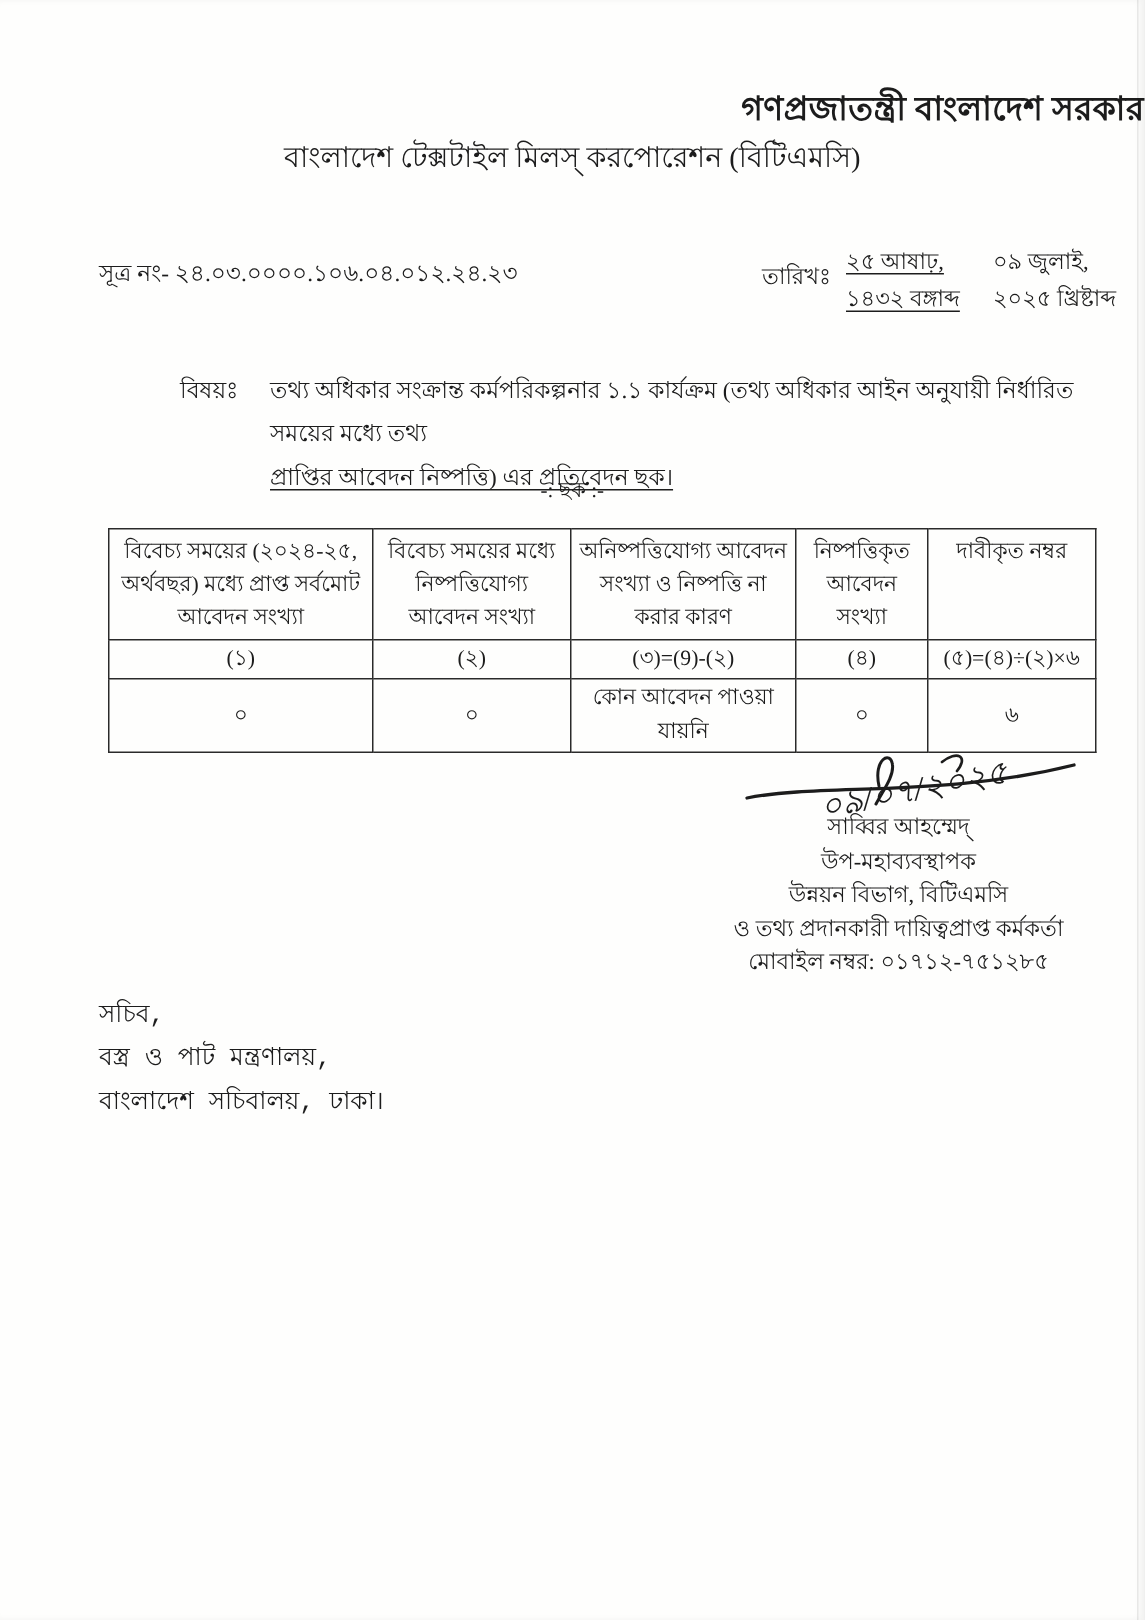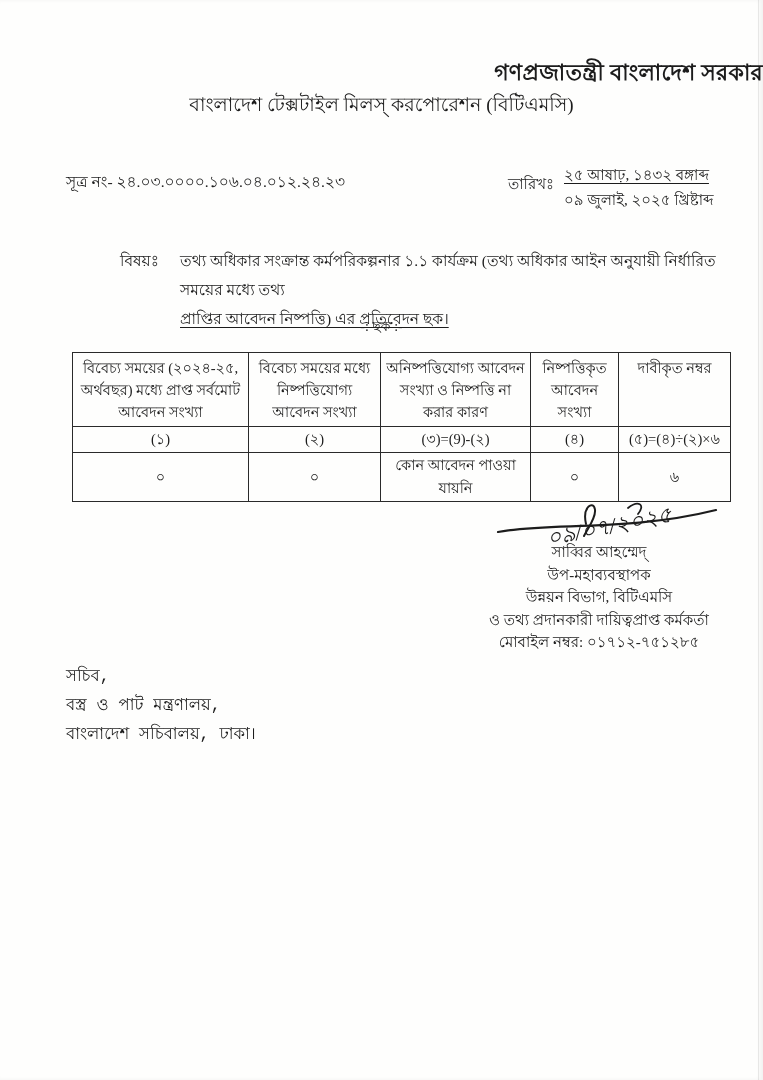"২৫ আষাঢ়, ১৪৩২ বঙ্গাব্দ" .date-lines { flex-direction: column -> none }
